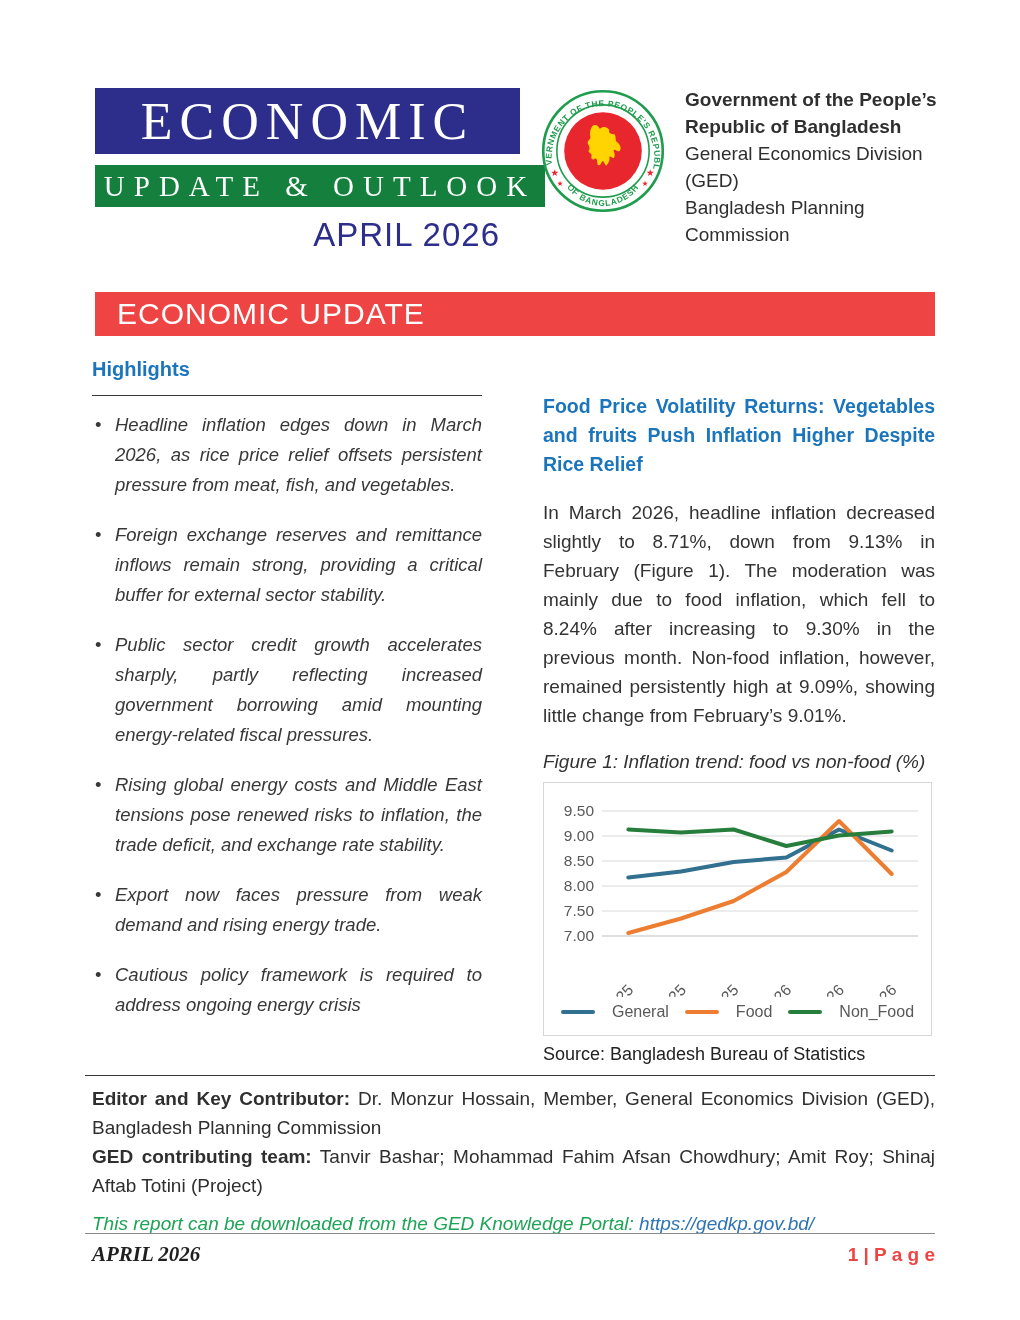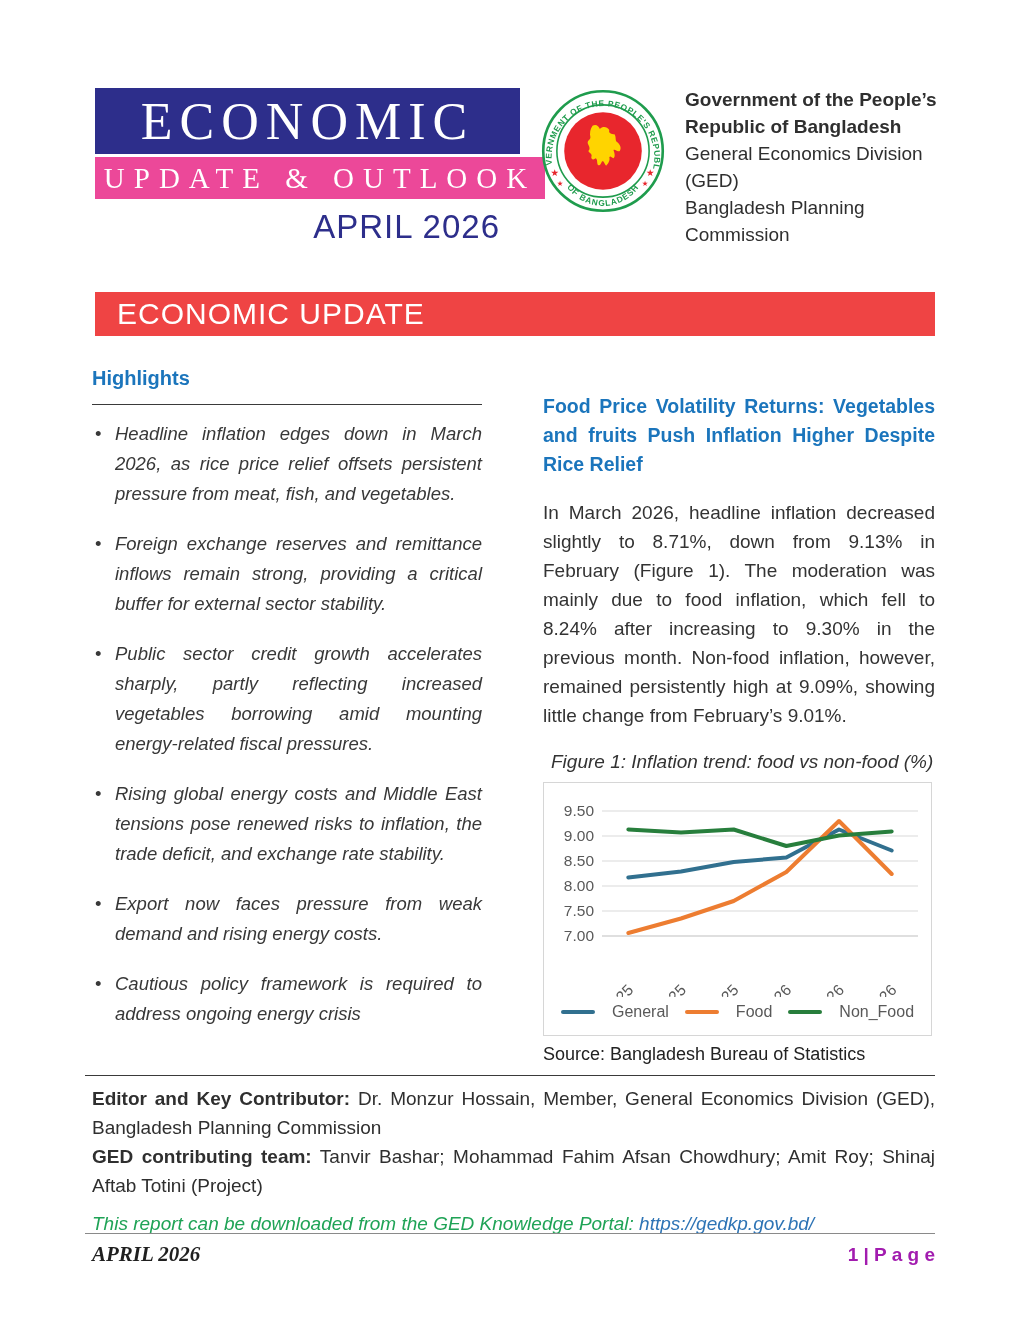"UPDATE & OUTLOOK" .band-green { background: #ec4899 -> #15803d; margin-top: 3px -> 11px }
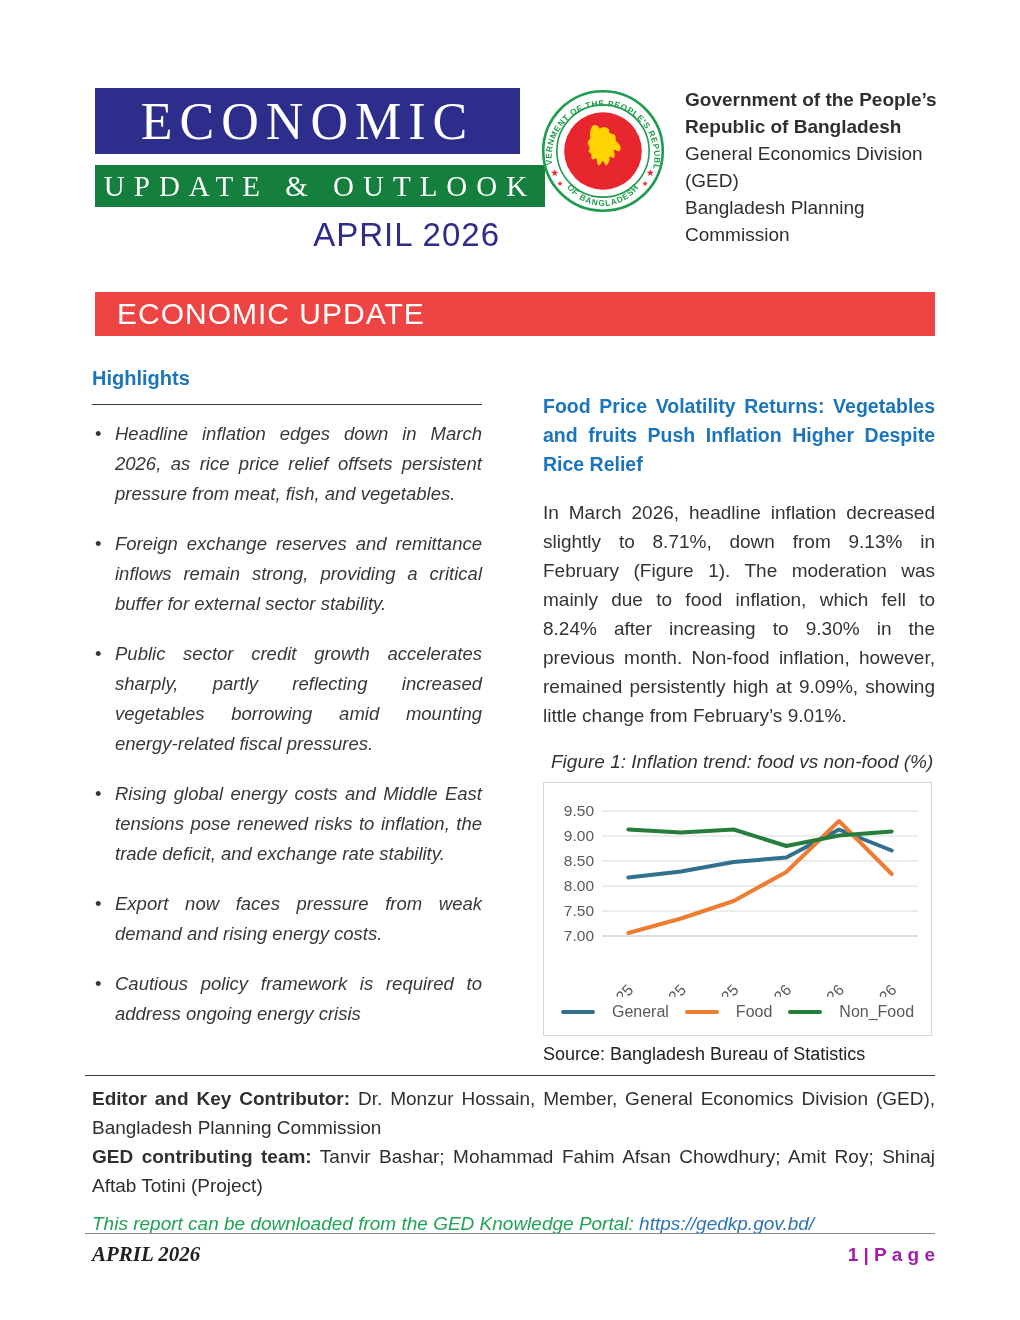"Highlights" .col-left { margin-top: 9px -> none }
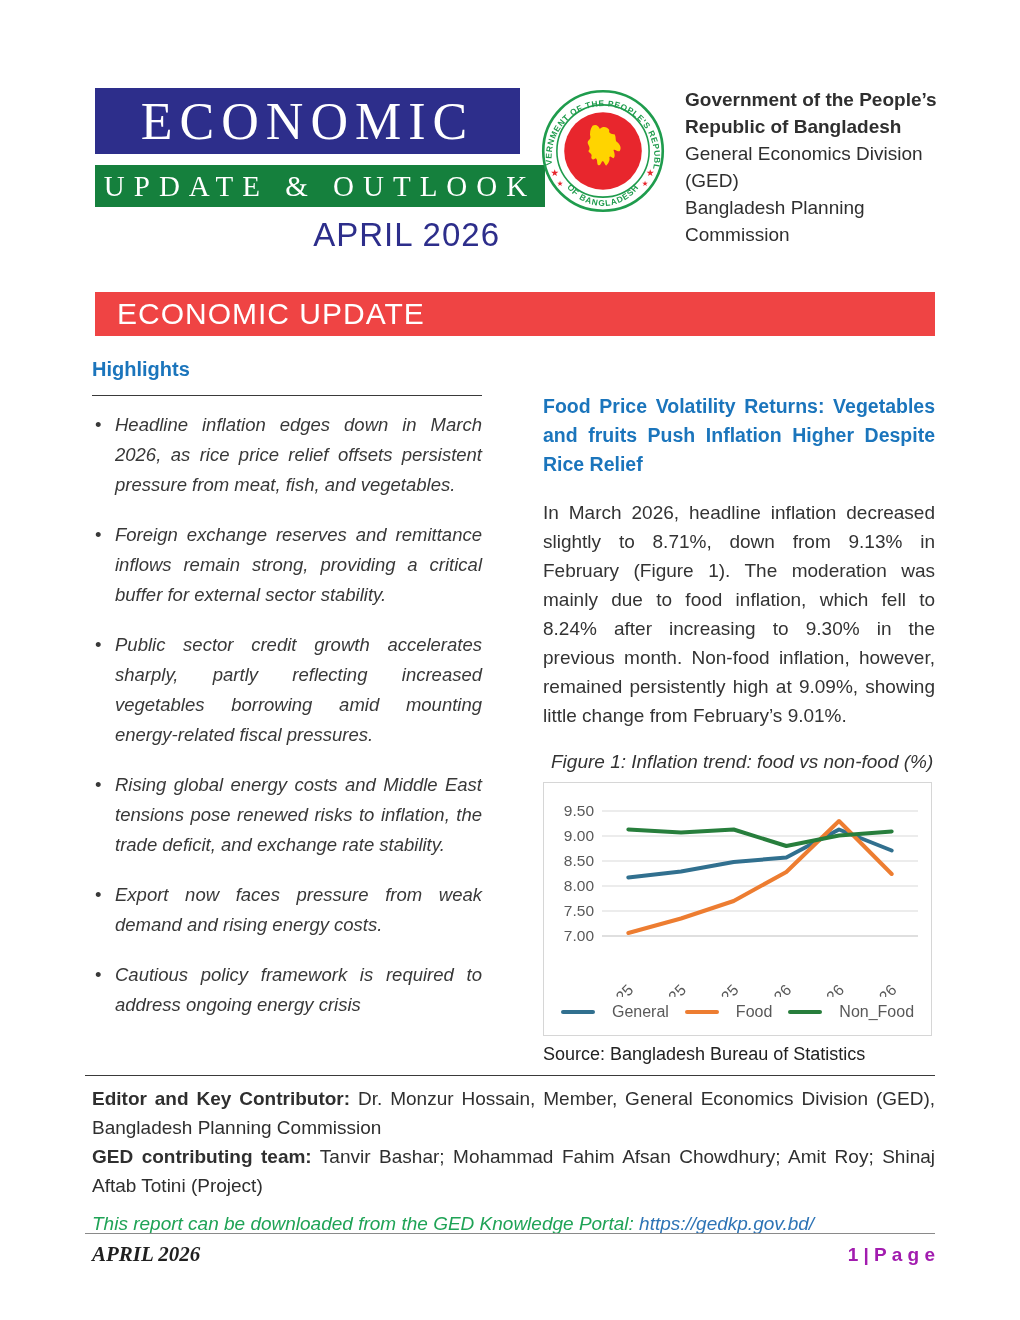"Public sector credit growth accelerates" li { text: vegetables -> government }
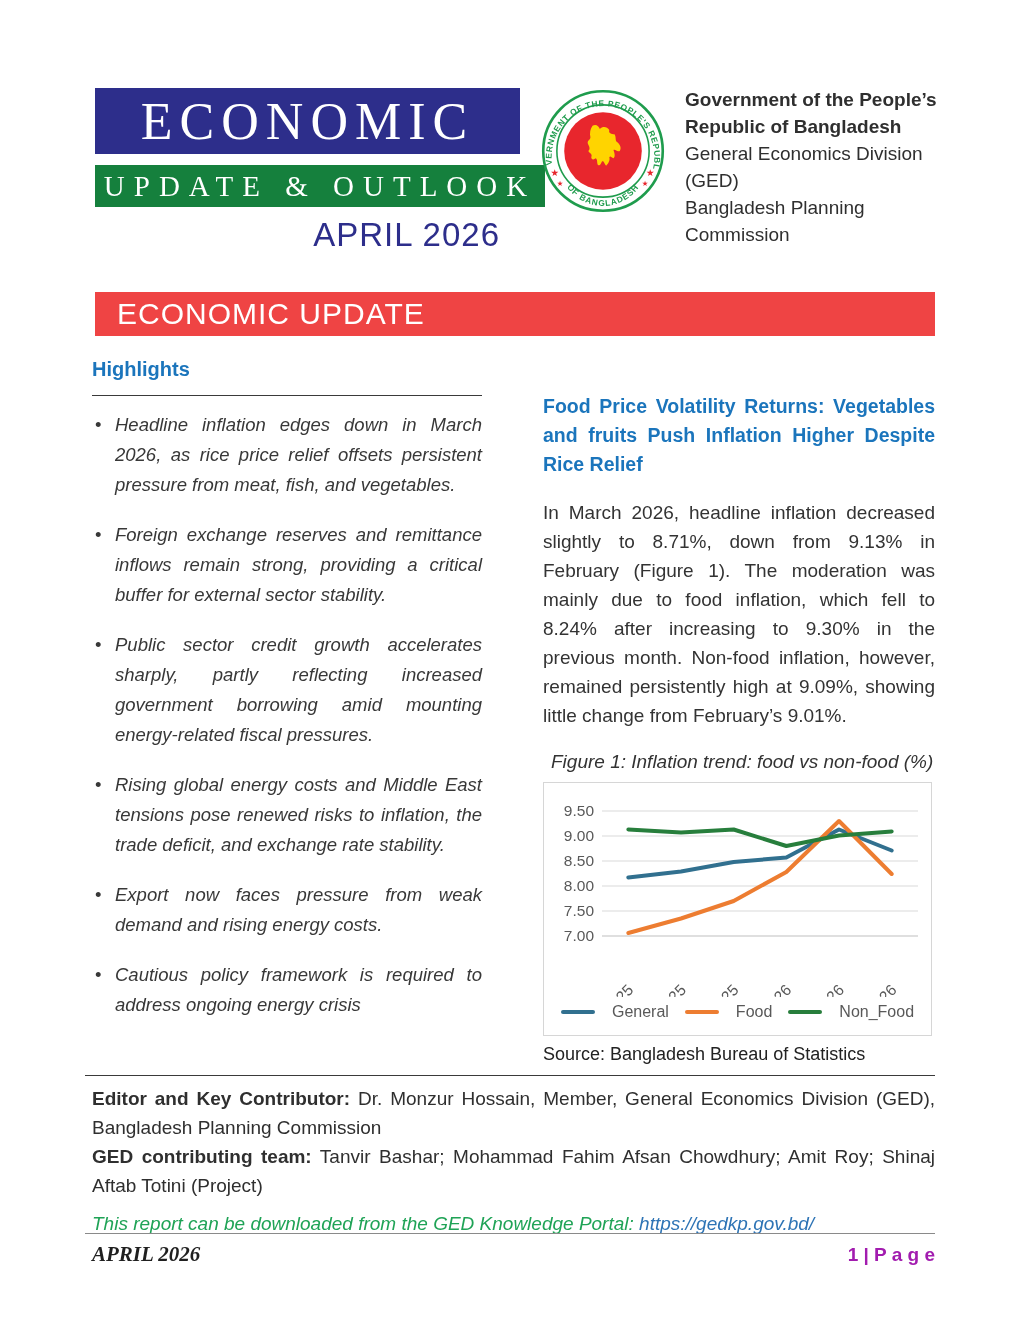"Figure 1: Inflation trend: food" .fig-caption { margin: 21px 0 0 8px -> 21px 0 0 0 }
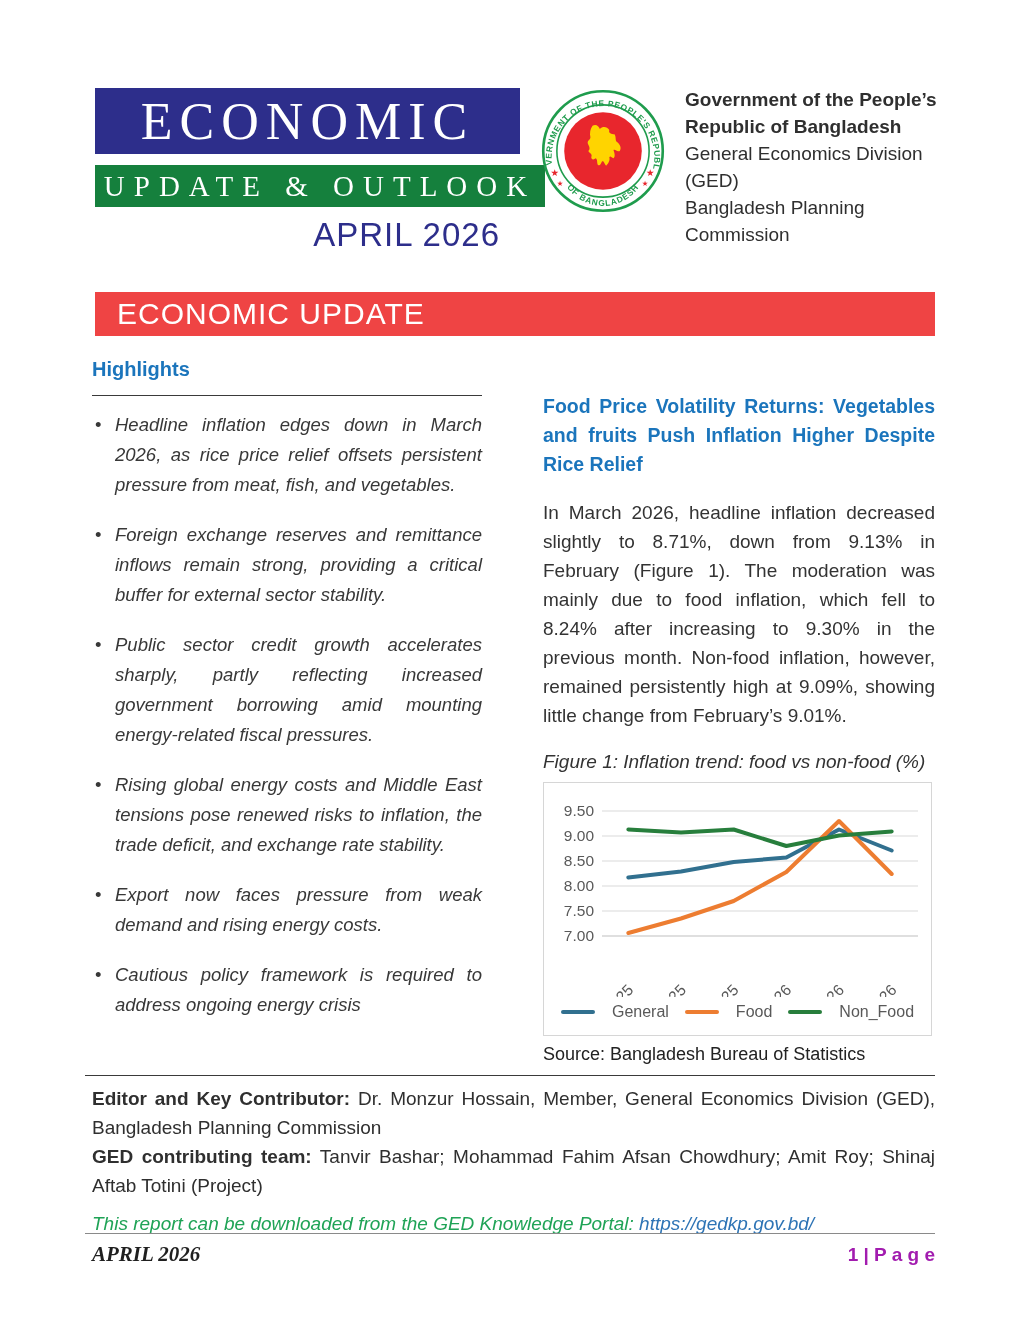"Export now faces pressure from" li { text: costs -> trade }
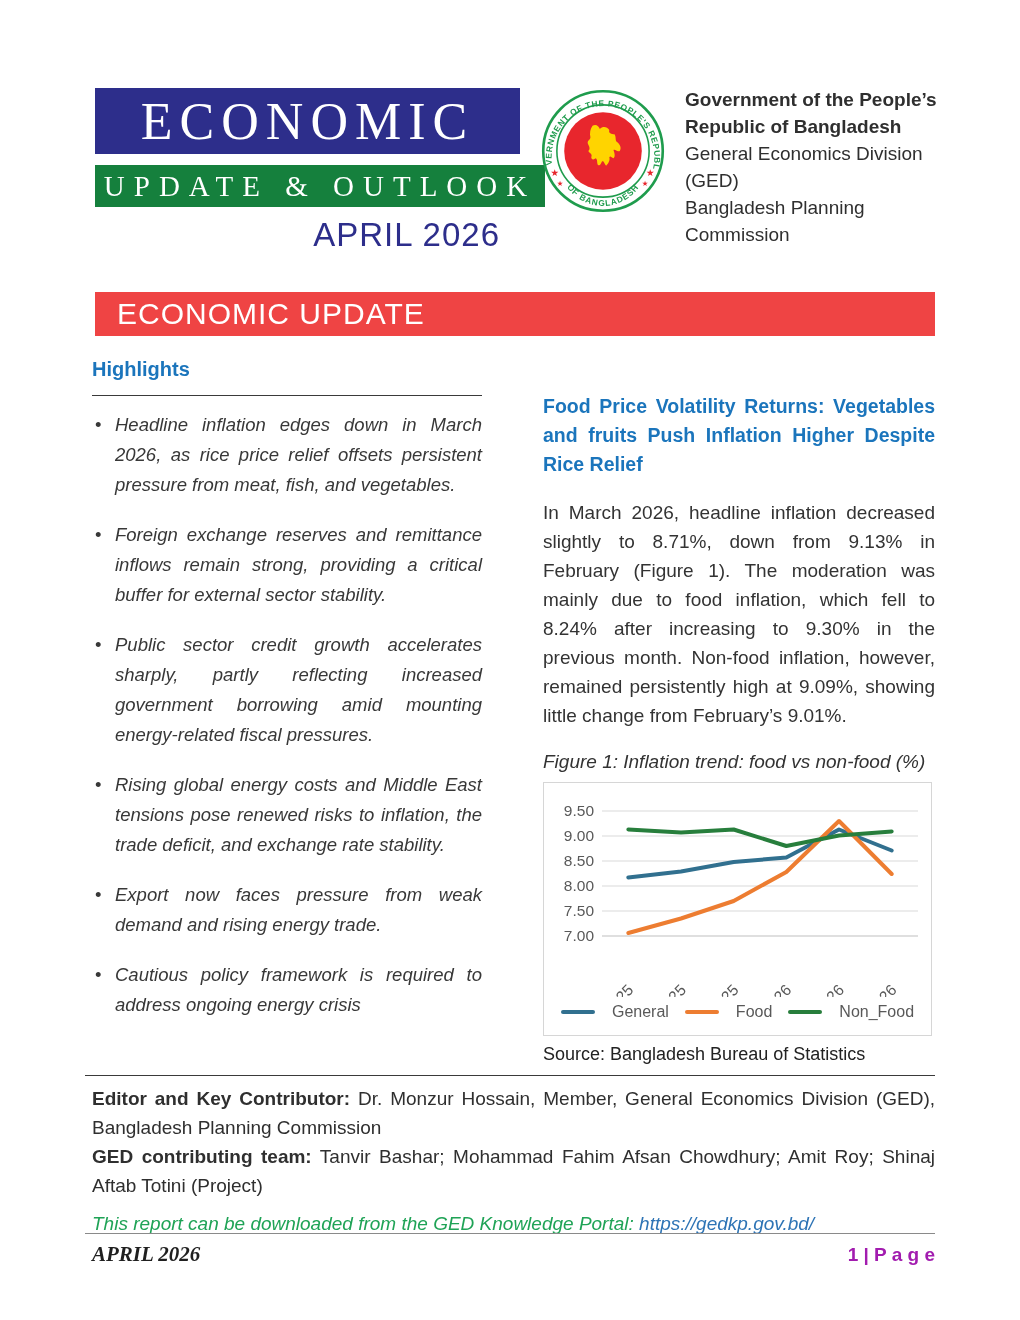"1 | P a g" .pagefoot .pageno { color: #a21caf -> #ef4444 }
